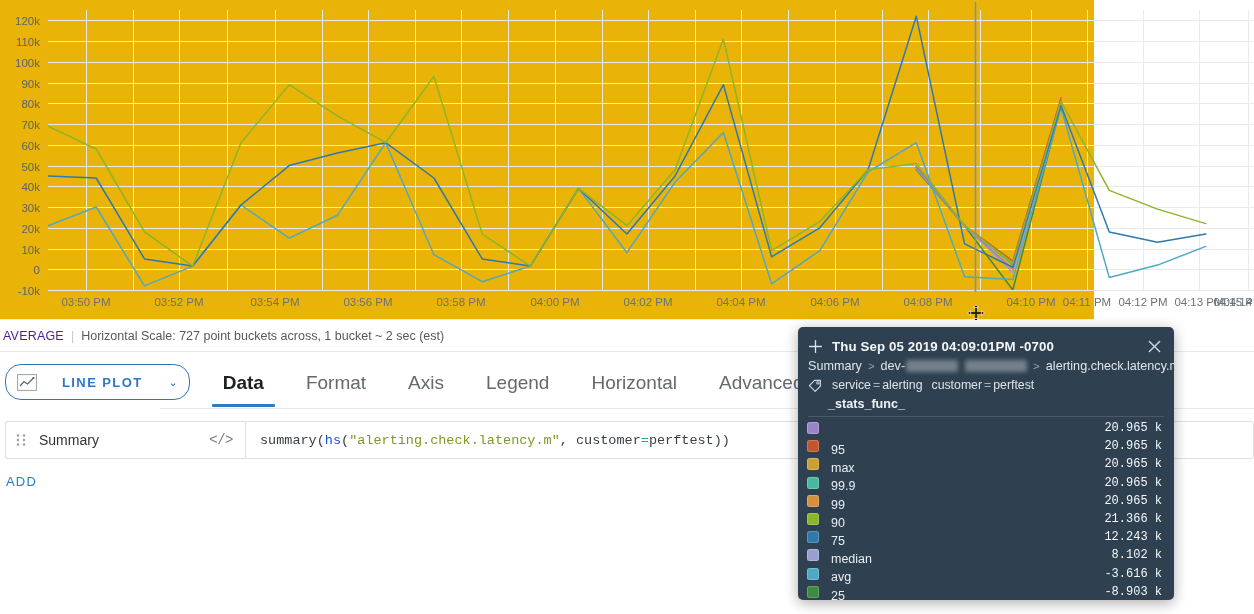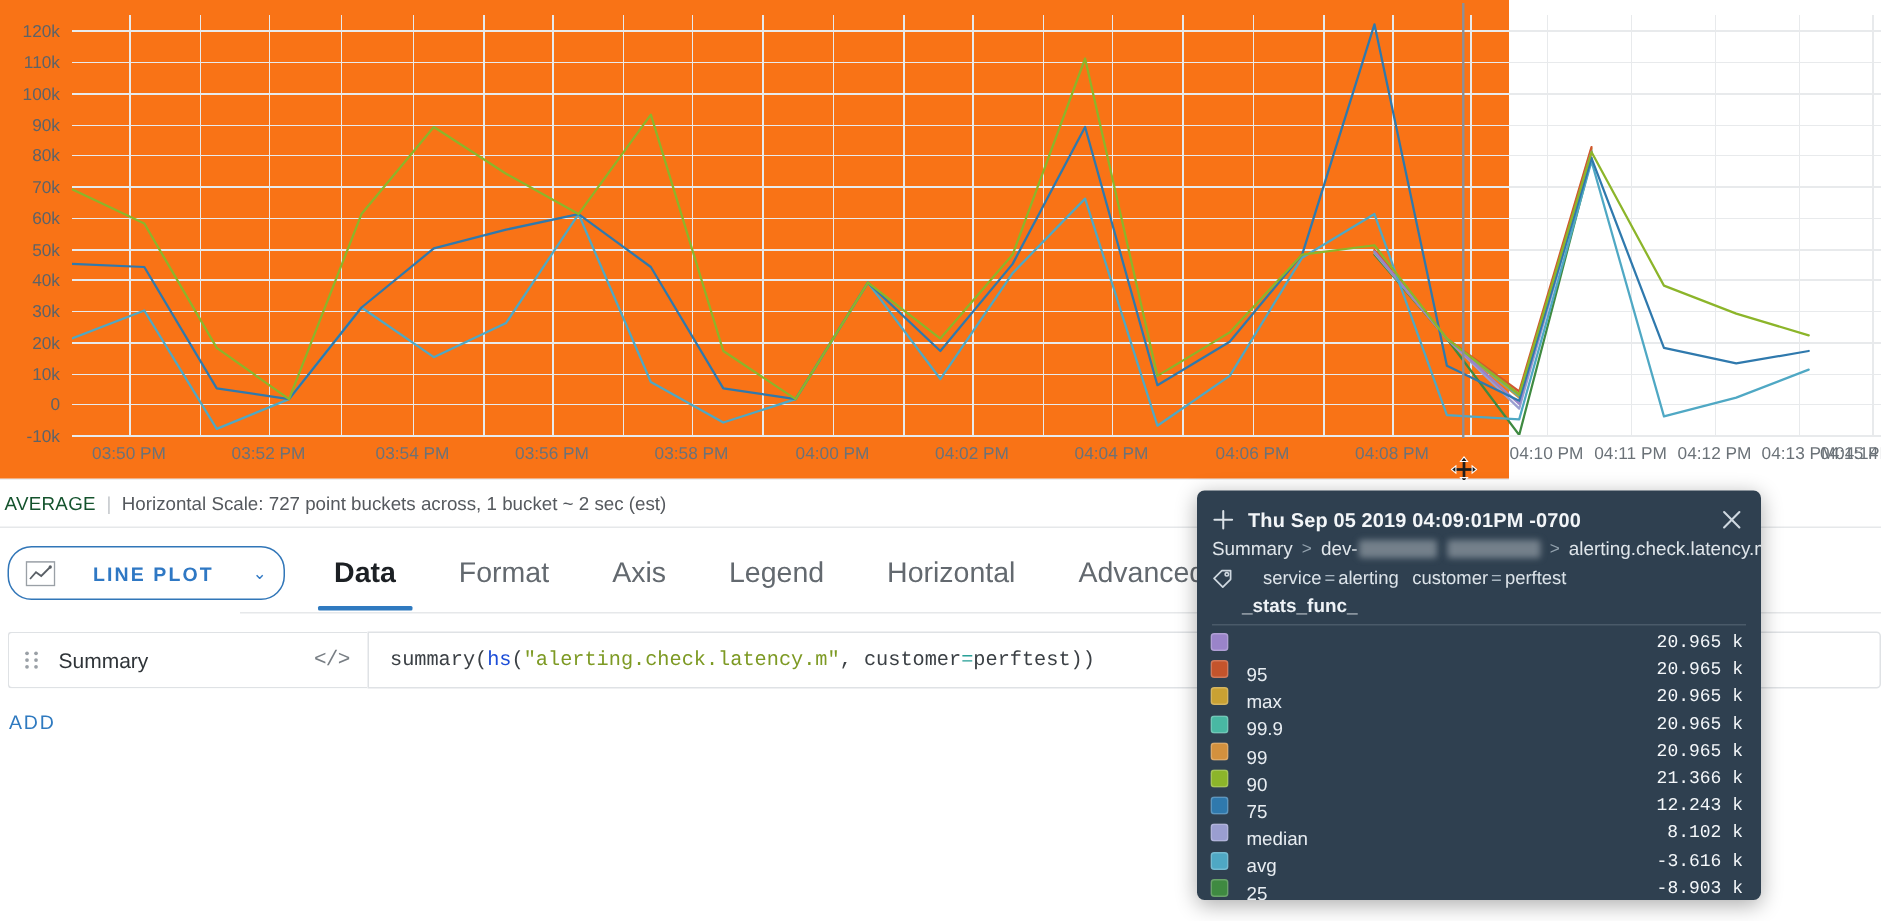"120k" .chart-panel { background: #f97316 -> #eab308; width: 1006px -> 1094px }
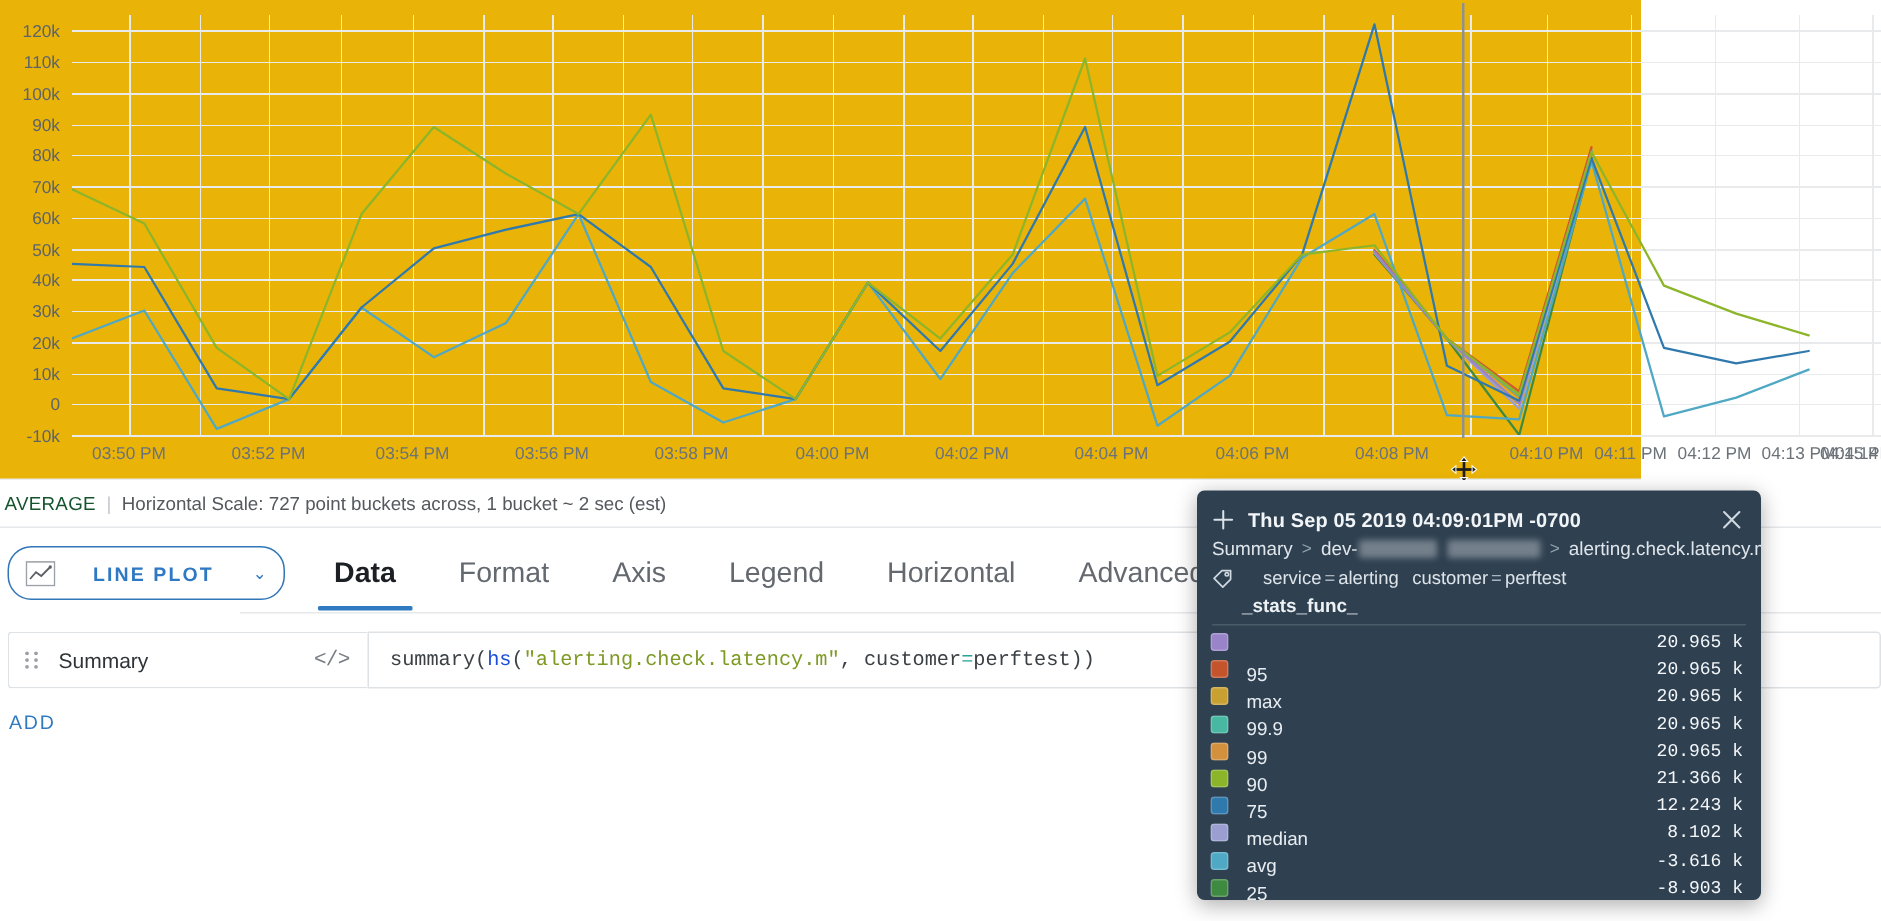"AVERAGE" .status-avg { color: #14532d -> #4c1d95 }
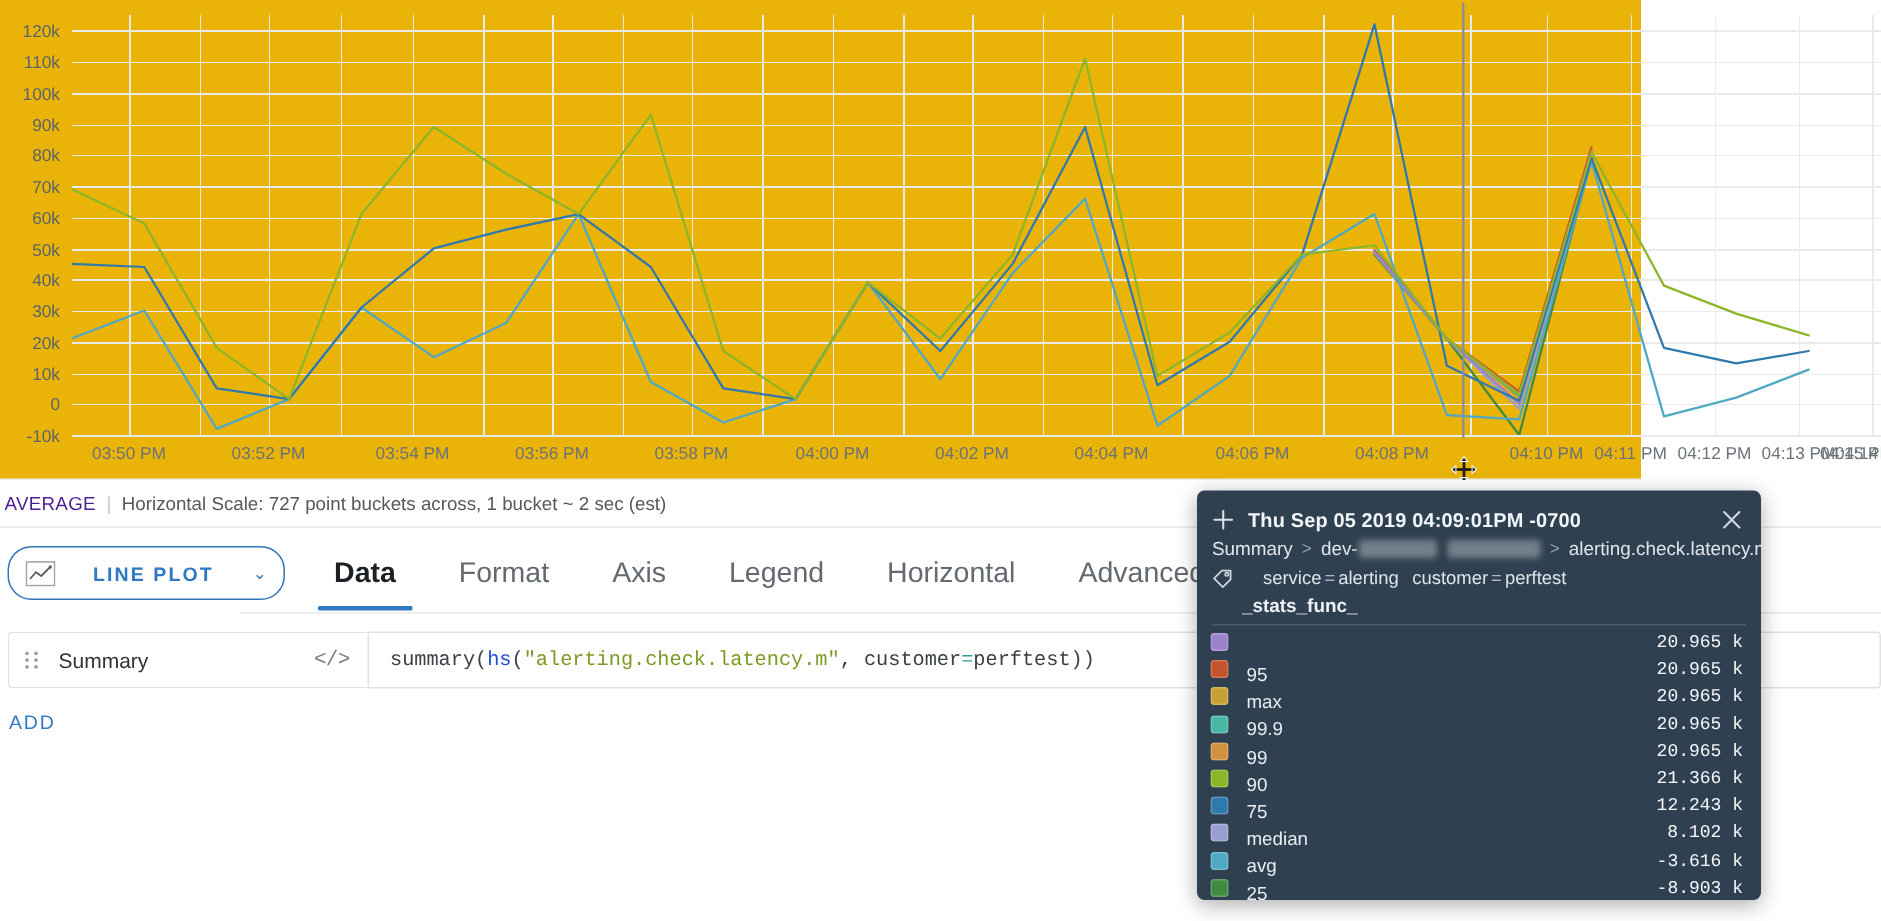"service = alerting customer =" .tt-tags { gap: 20px -> 10px }
